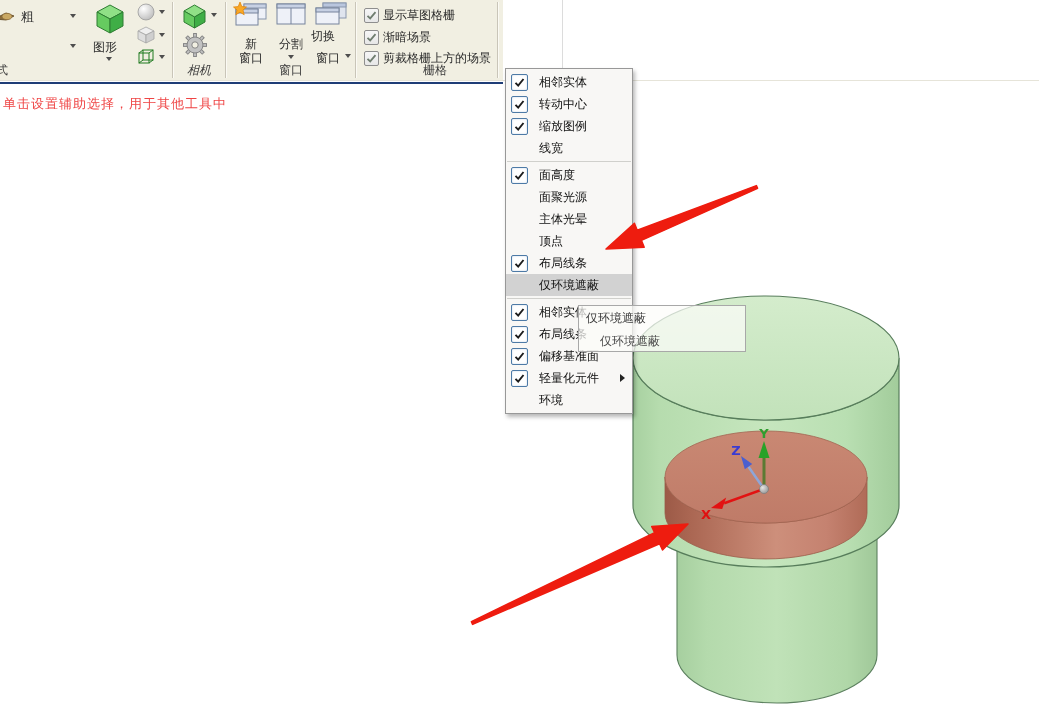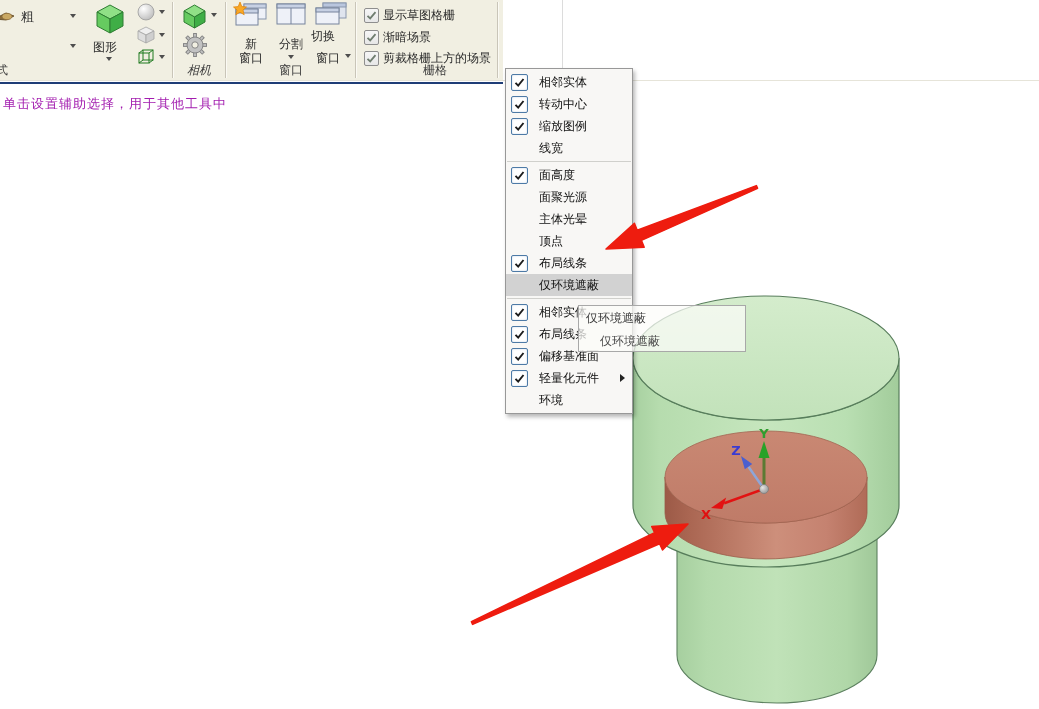"单击设置辅助选择，用于其他工具中" .status-msg { color: #a21caf -> #ef4444 }
